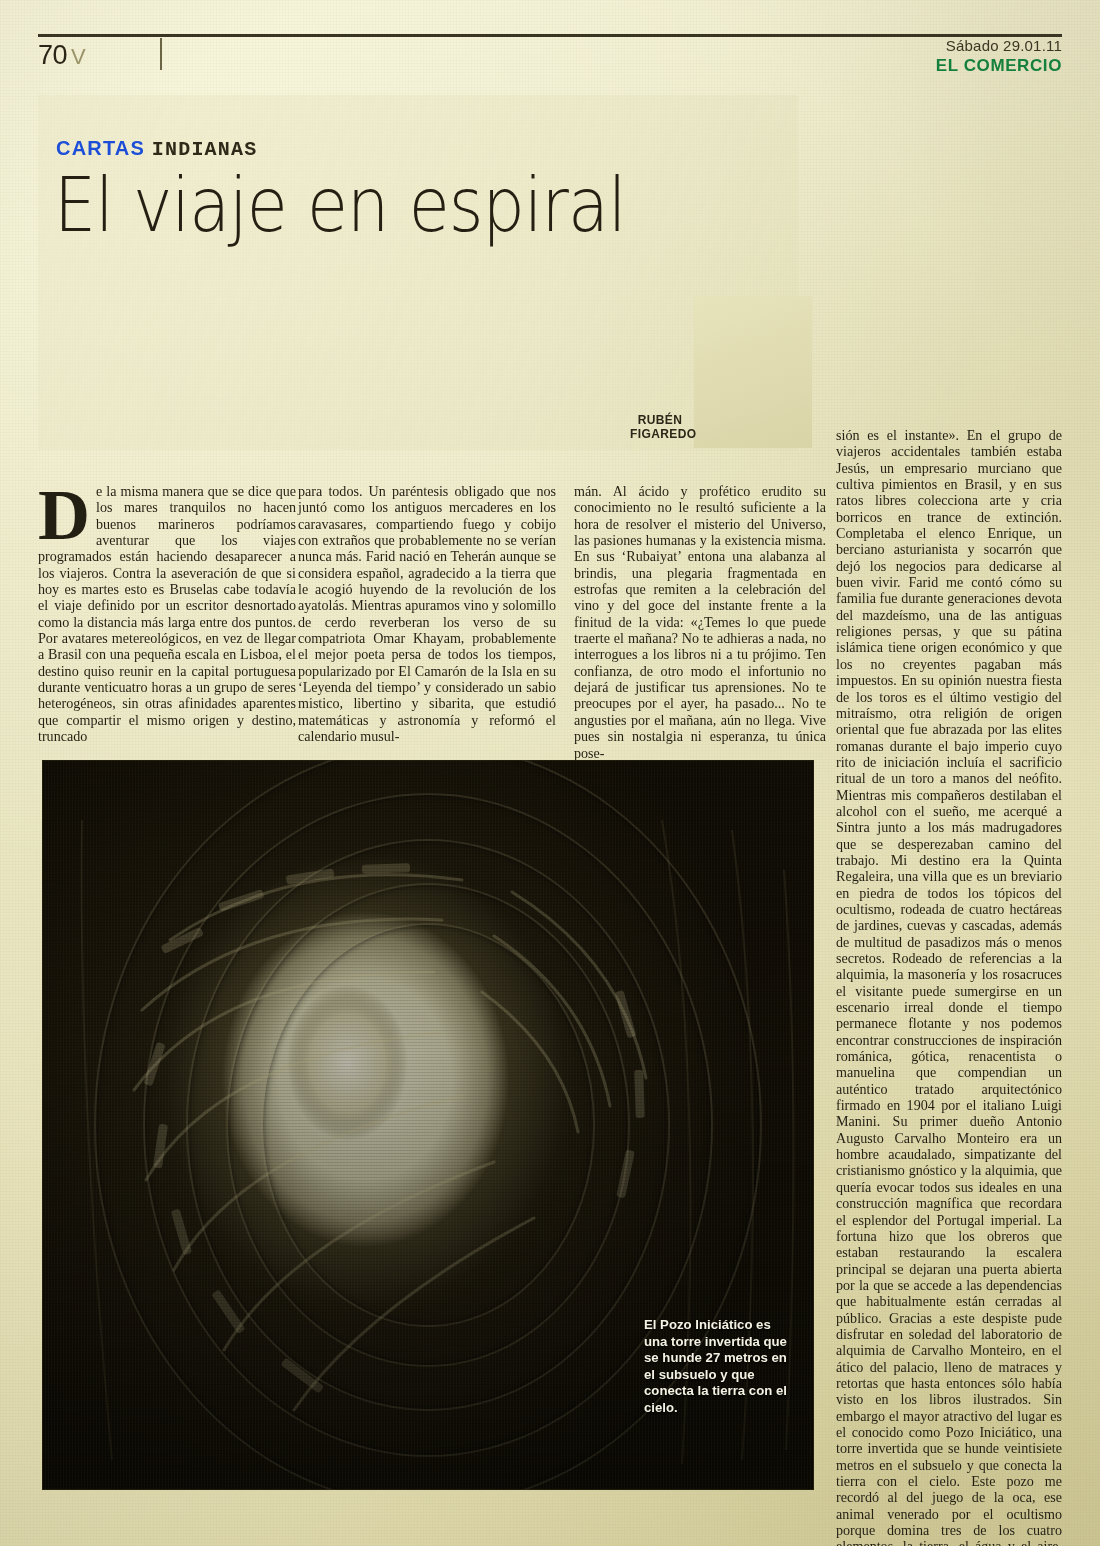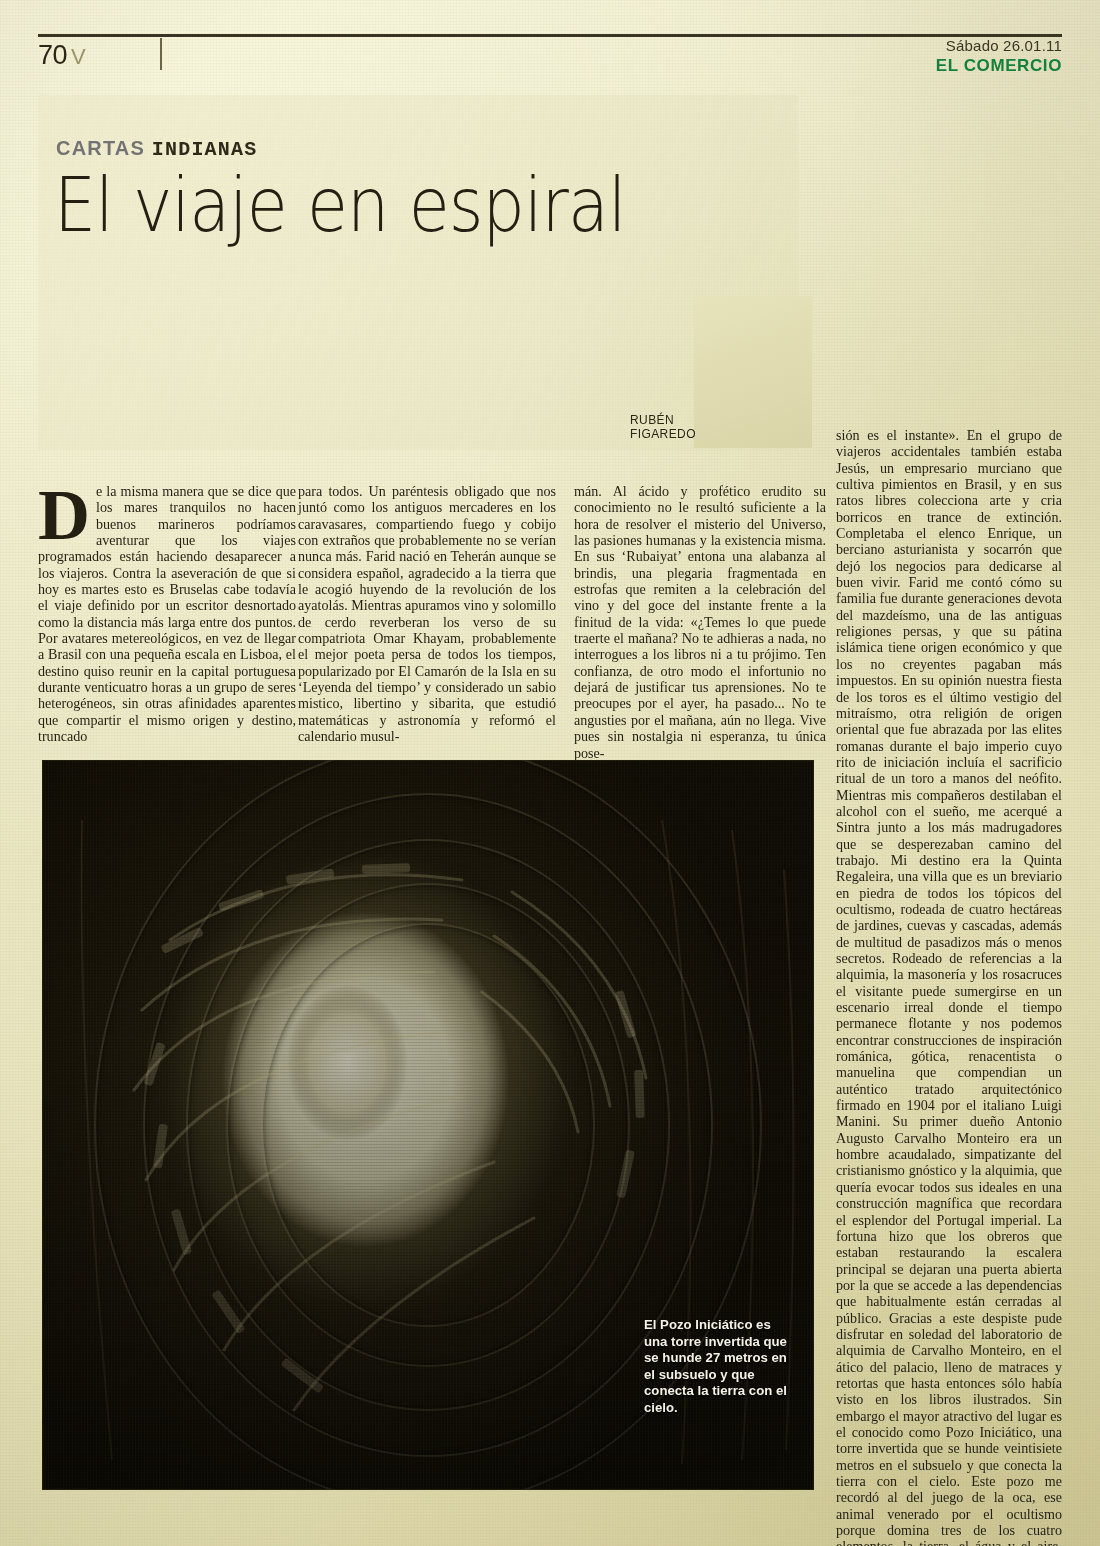"Sábado 26.01.11" div.date { text: 26.01.11 -> 29.01.11 }
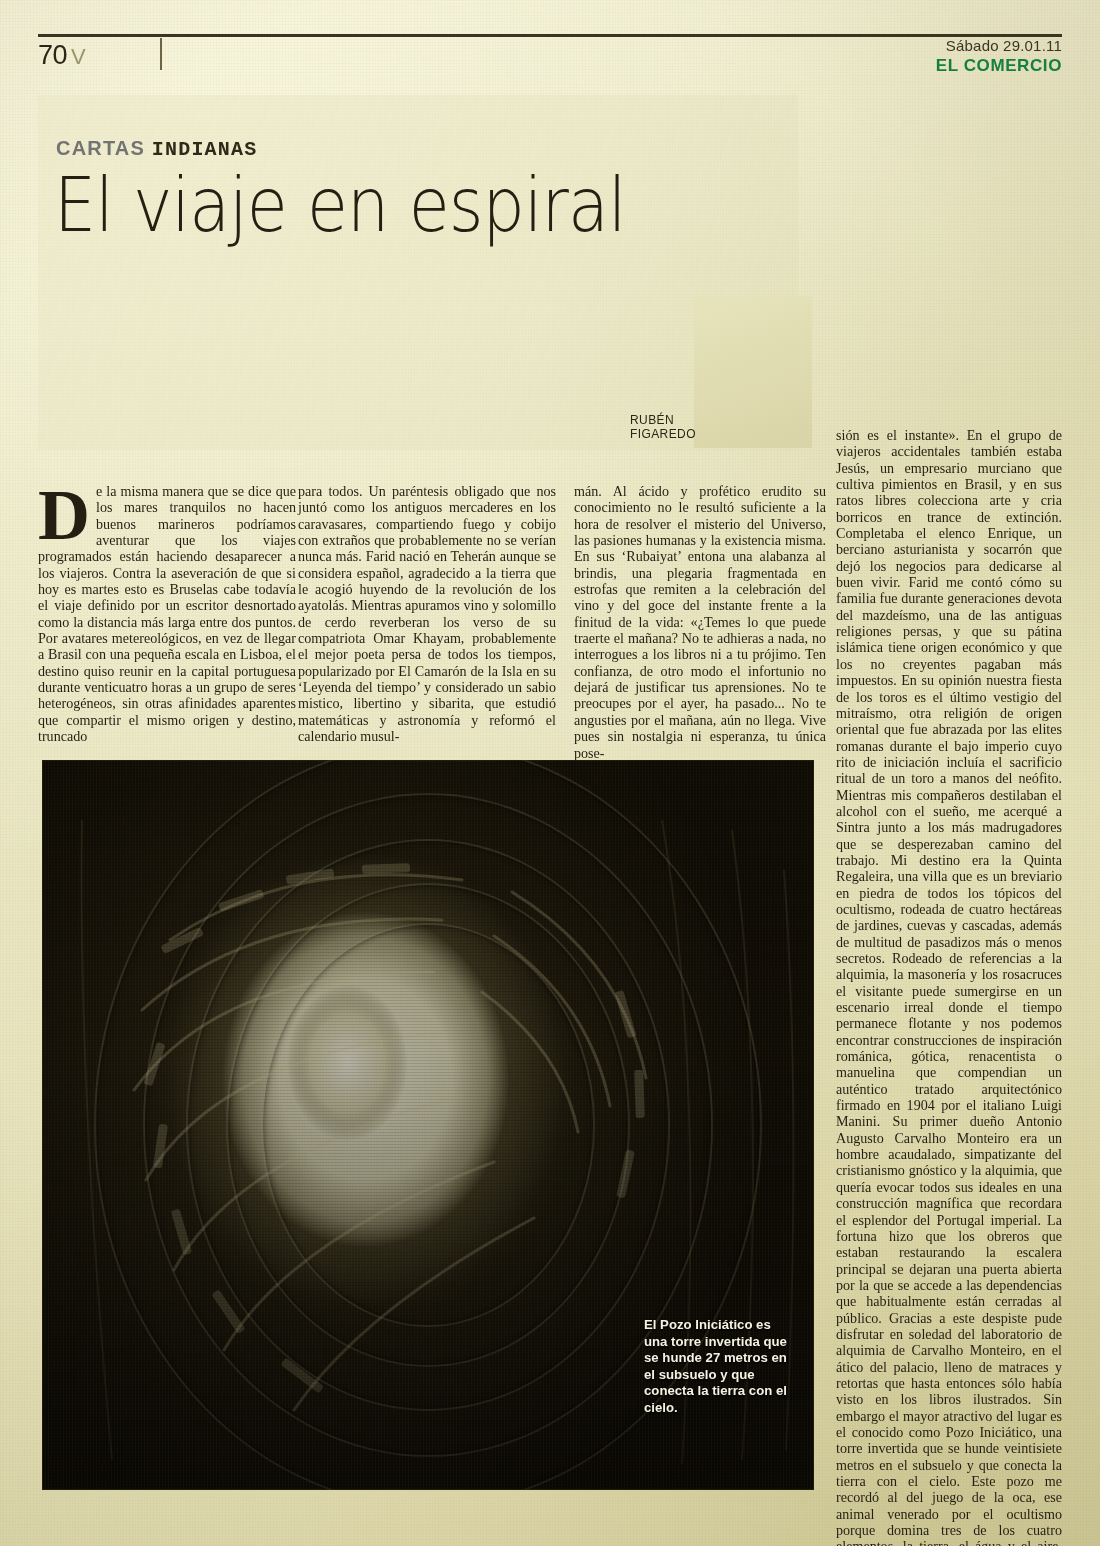"CARTAS" .kicker .k1 { color: #737373 -> #1d4ed8 }
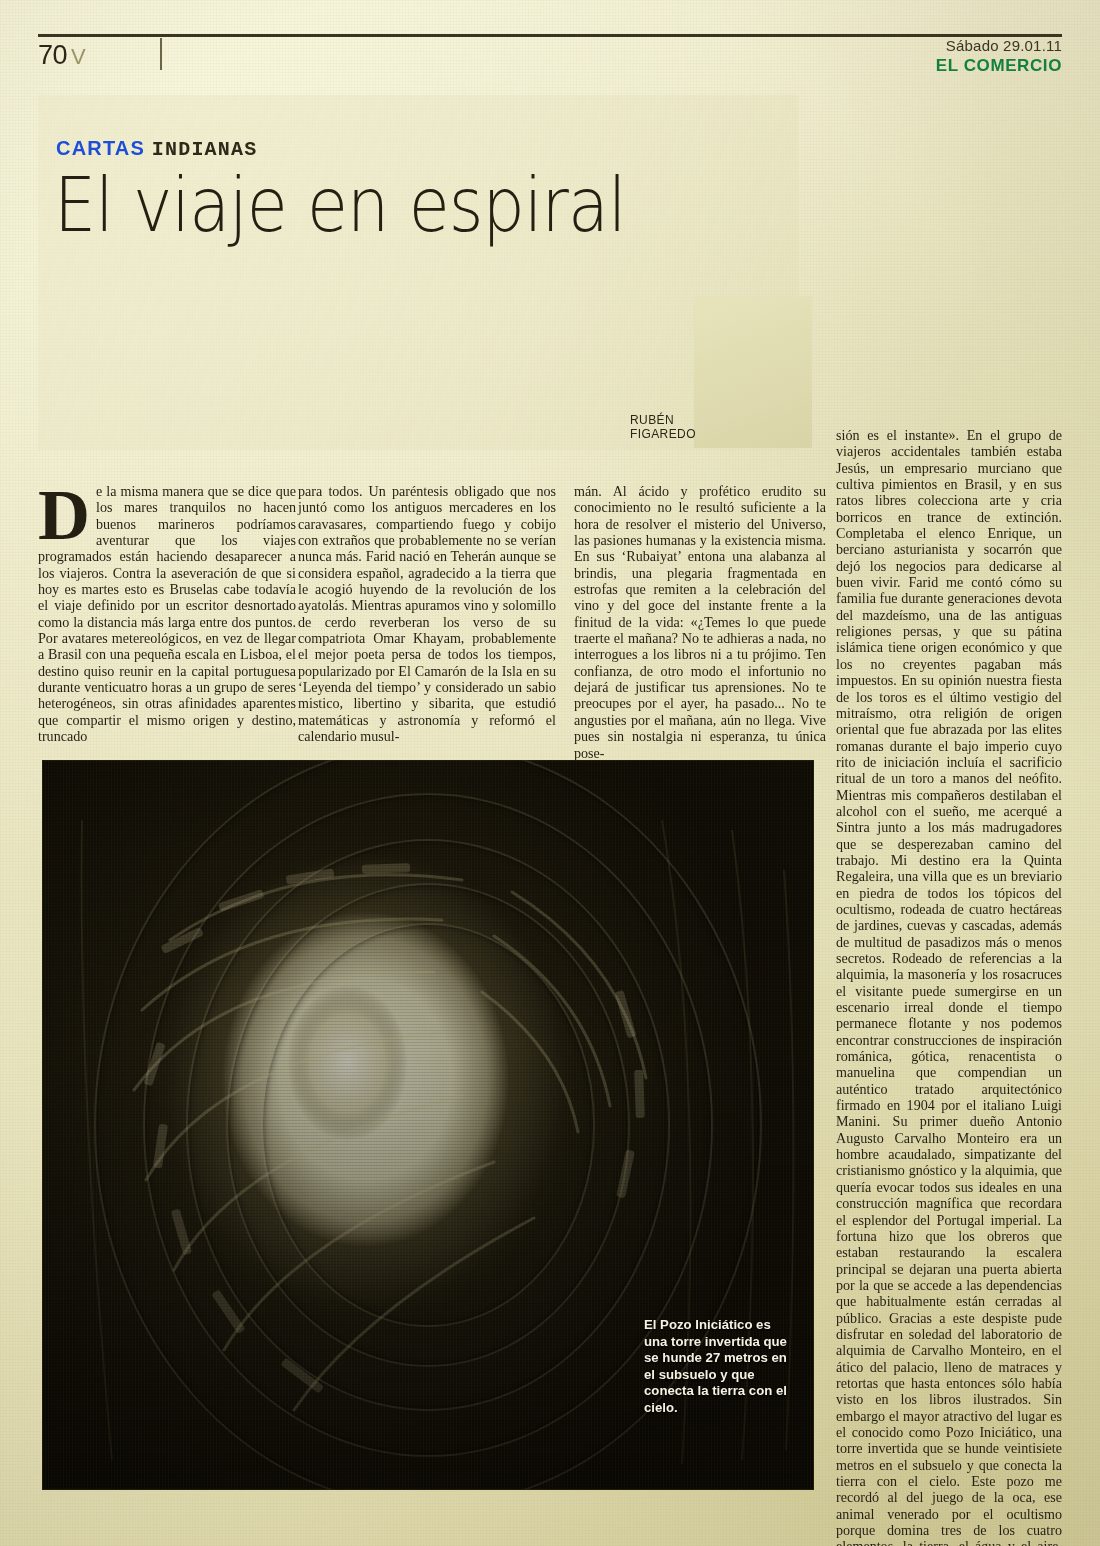"RUBÉN" .byline { font-weight: normal -> bold; text-align: left -> center }
